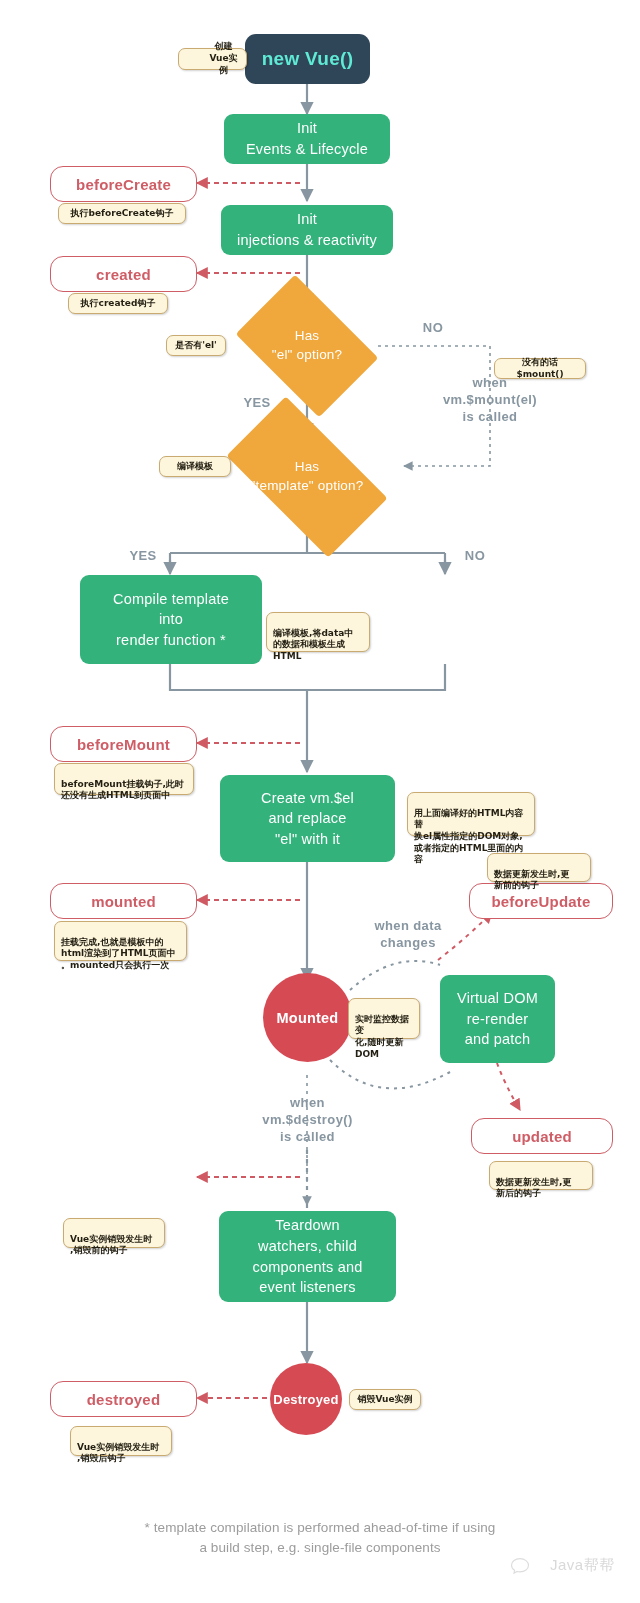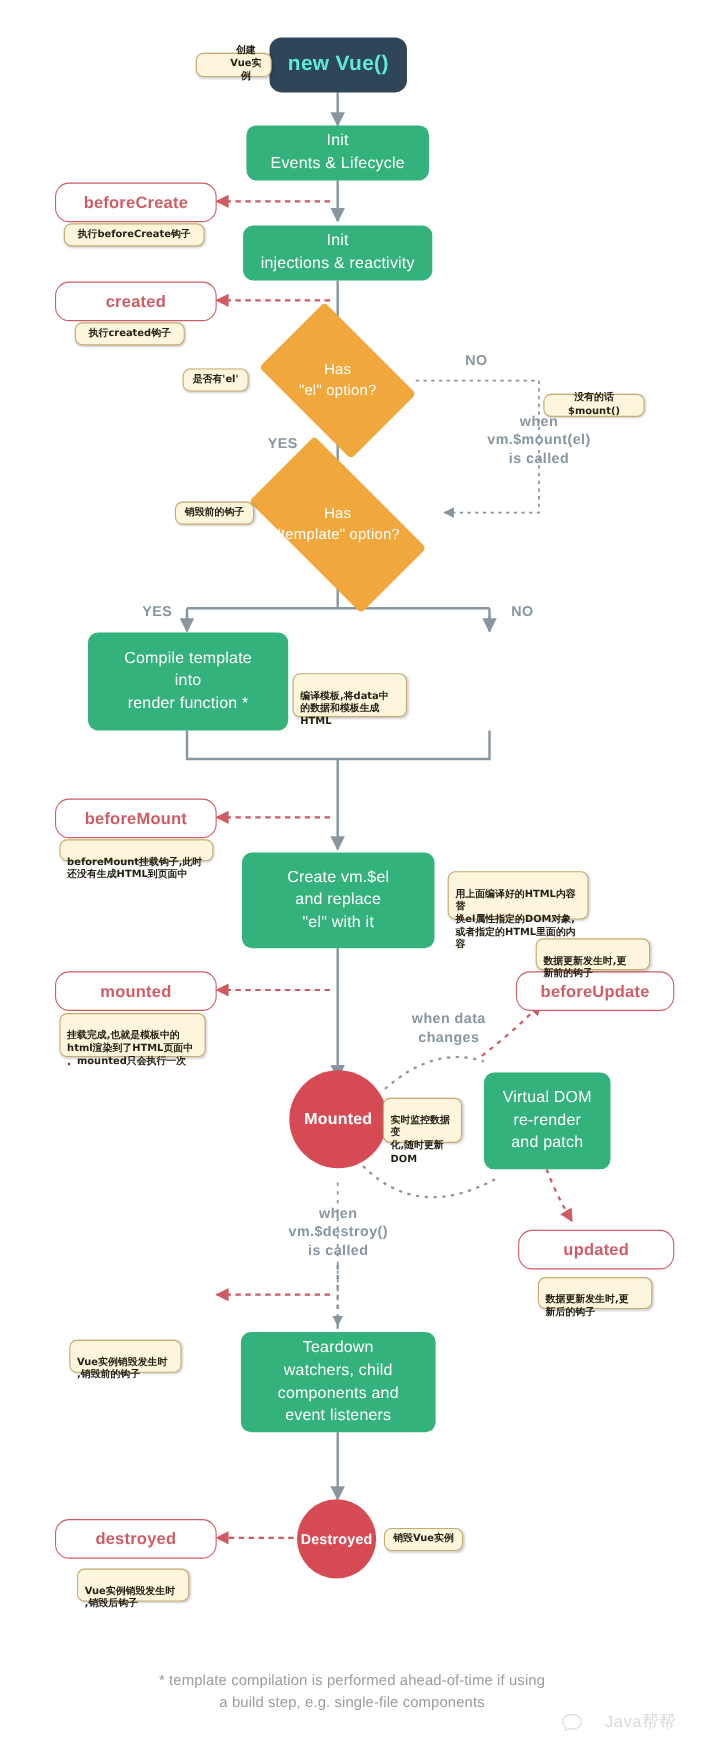"销毁前的钩子" span { text: 销毁前的钩子 -> 编译模板 }
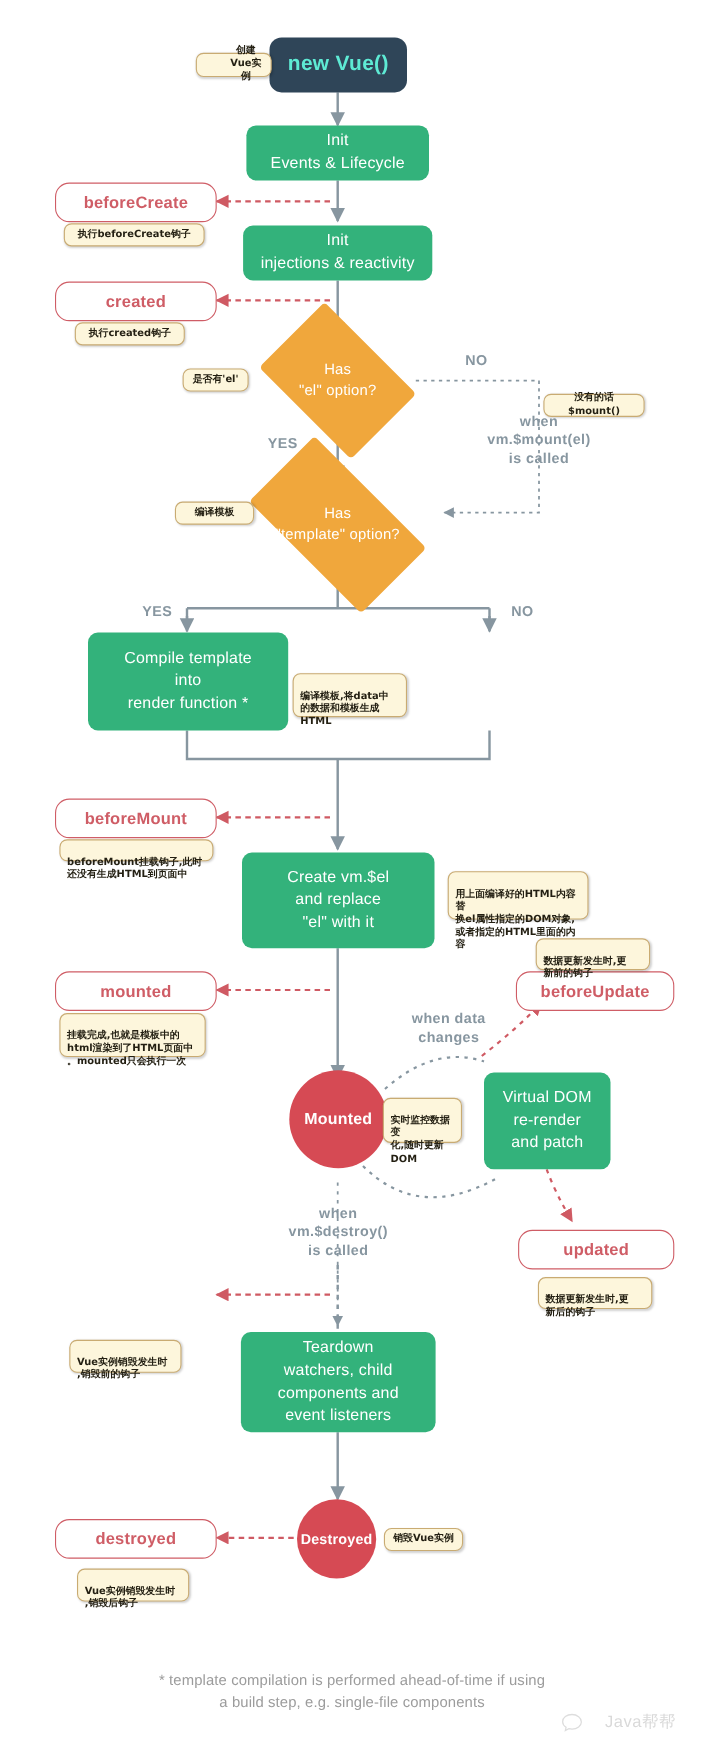"beforeMount挂载钩子,此时" div.node { height: 20px -> 32px }
